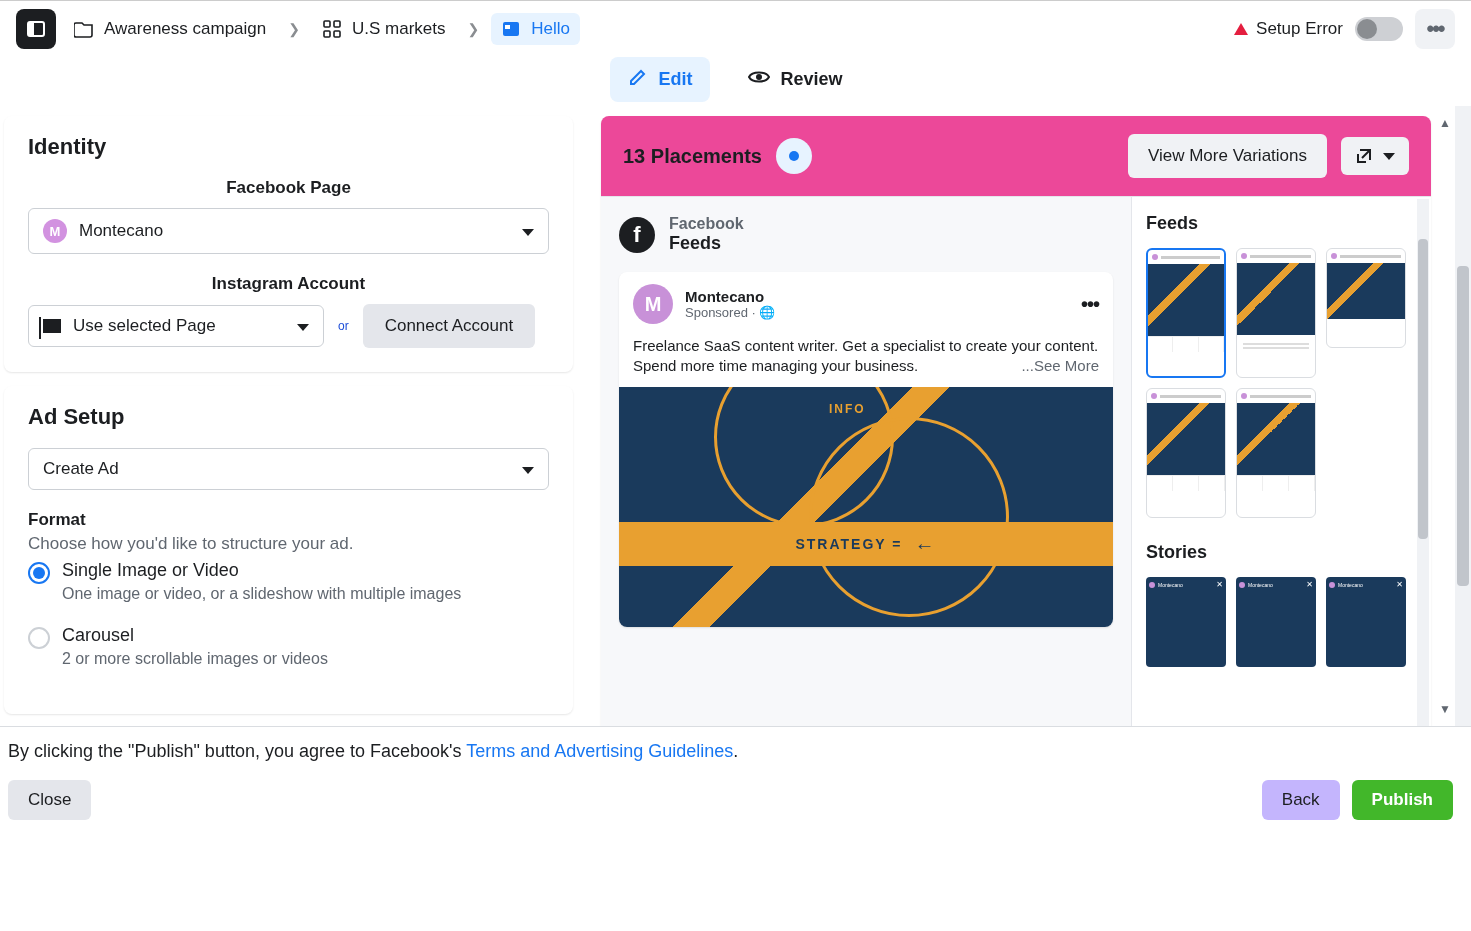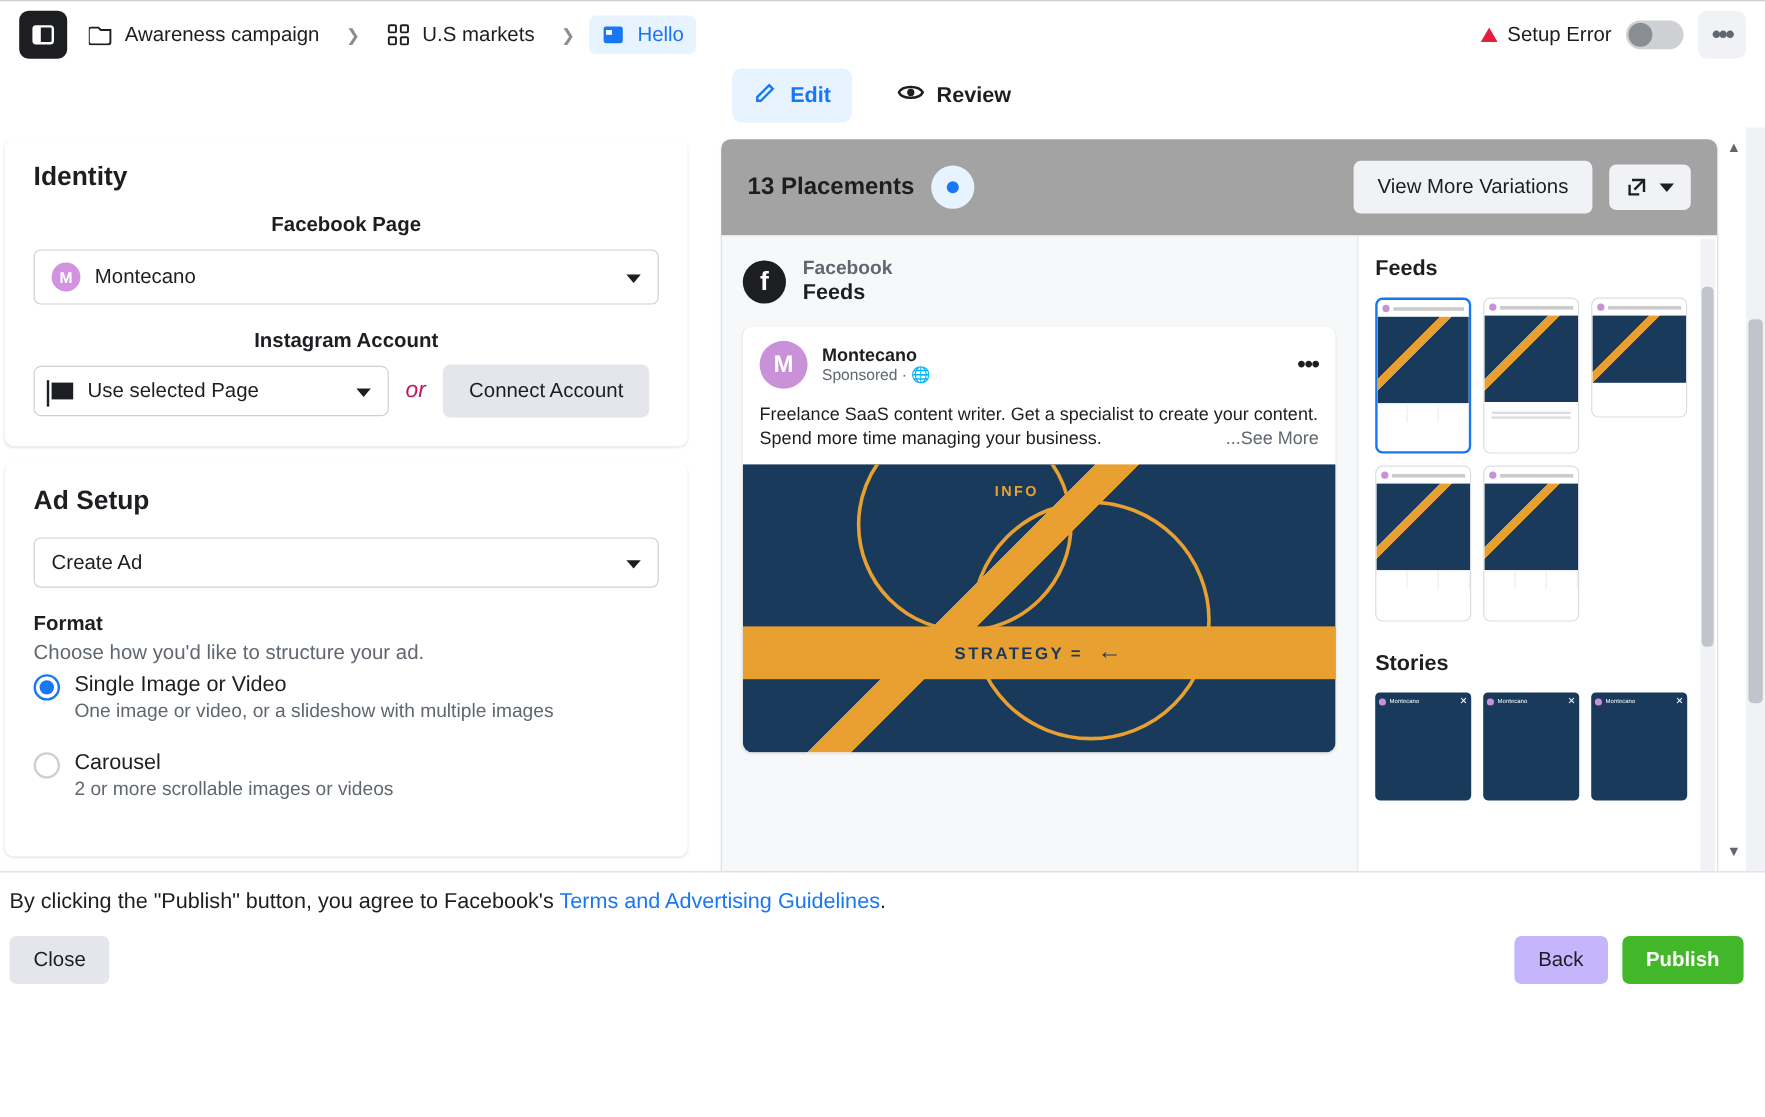"13 Placements" .preview-shell { background: #a3a3a3 -> #ec4899 }
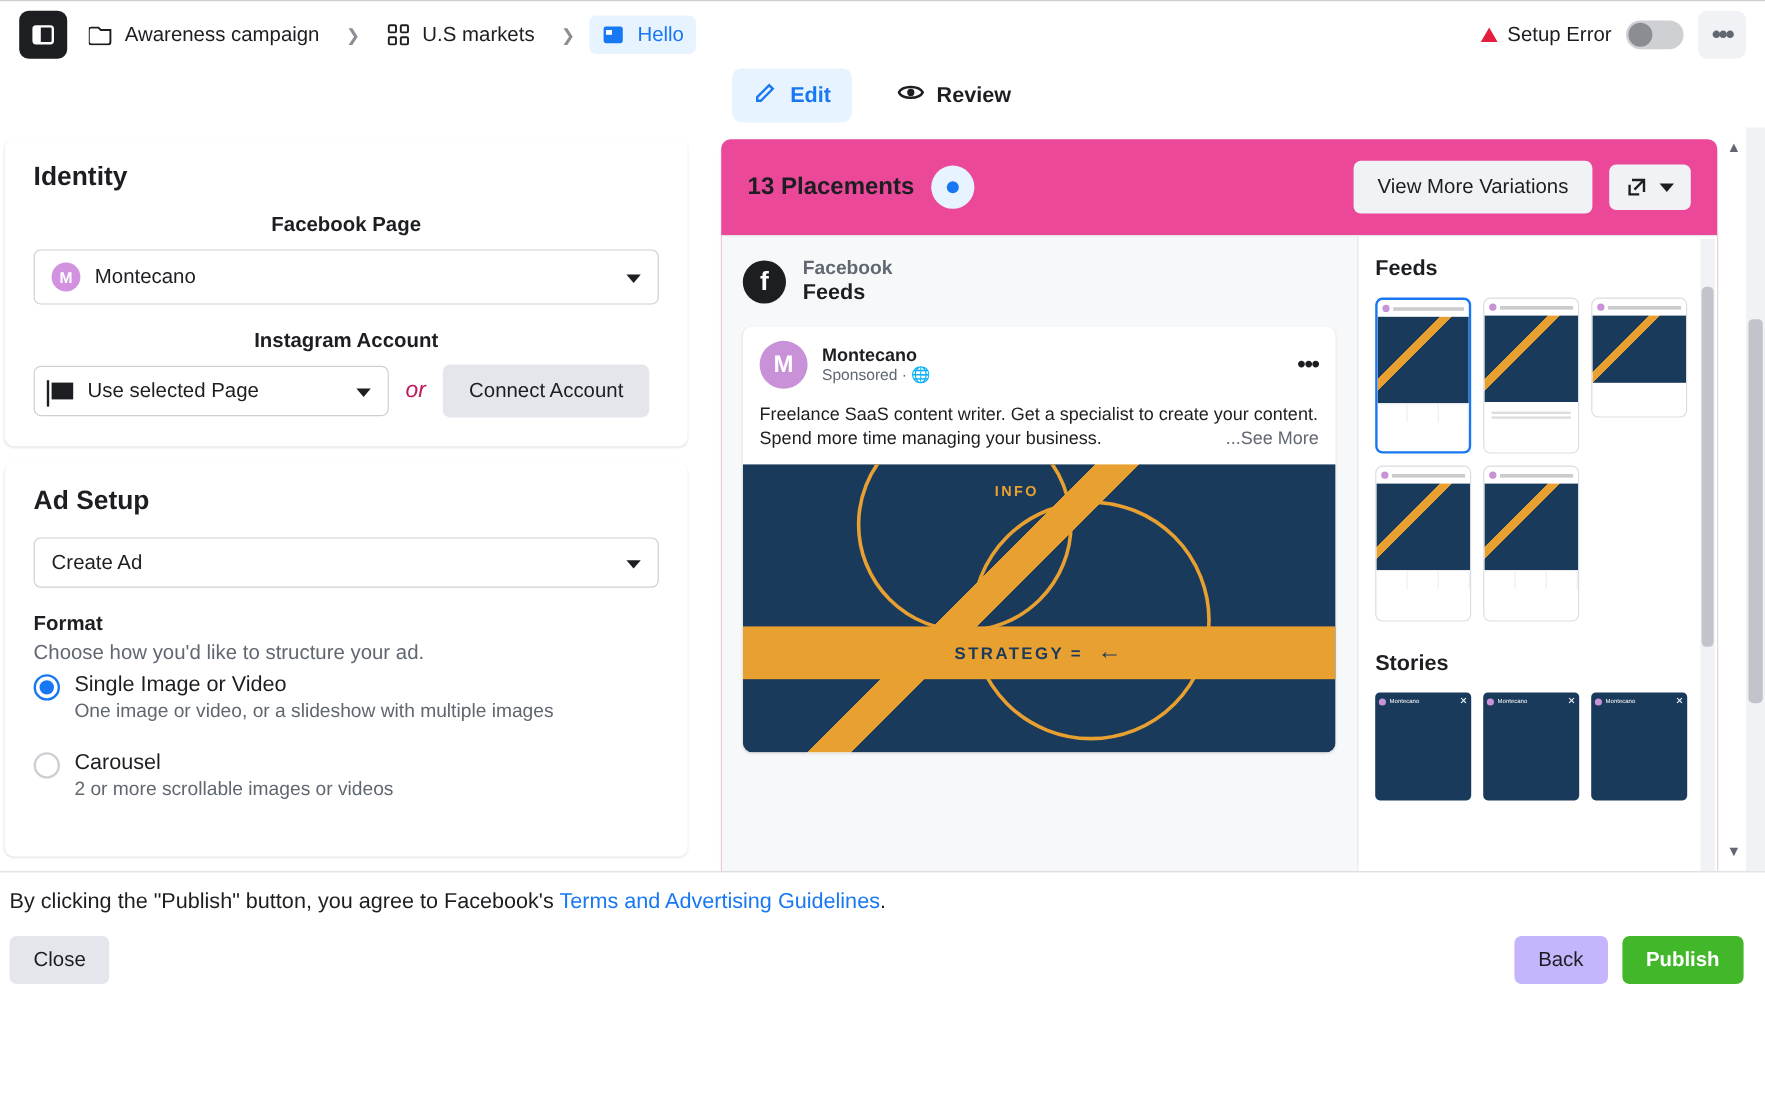"or" .or-txt { color: #be185d -> #1d4ed8; font-size: 19px -> 12px; font-style: italic -> none }
